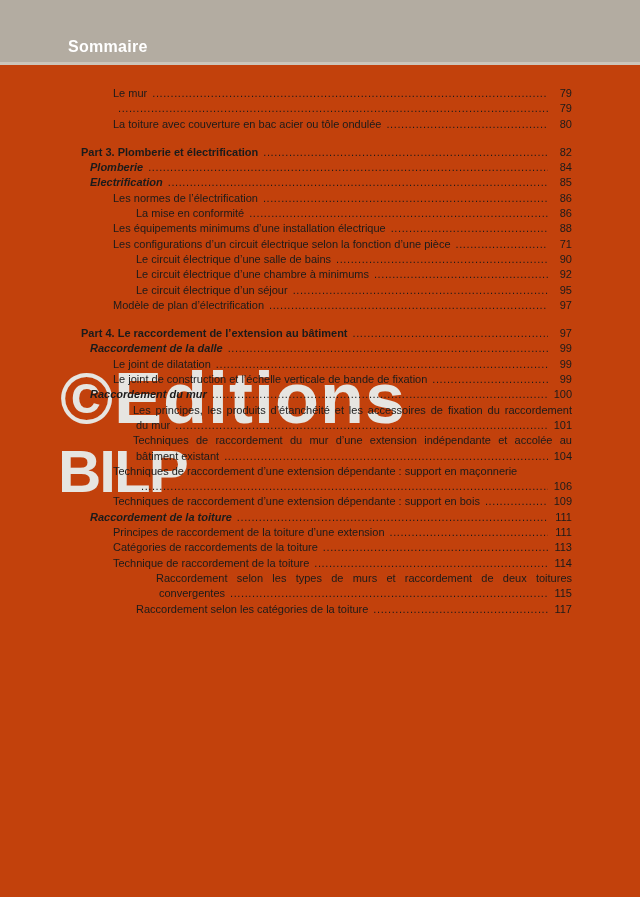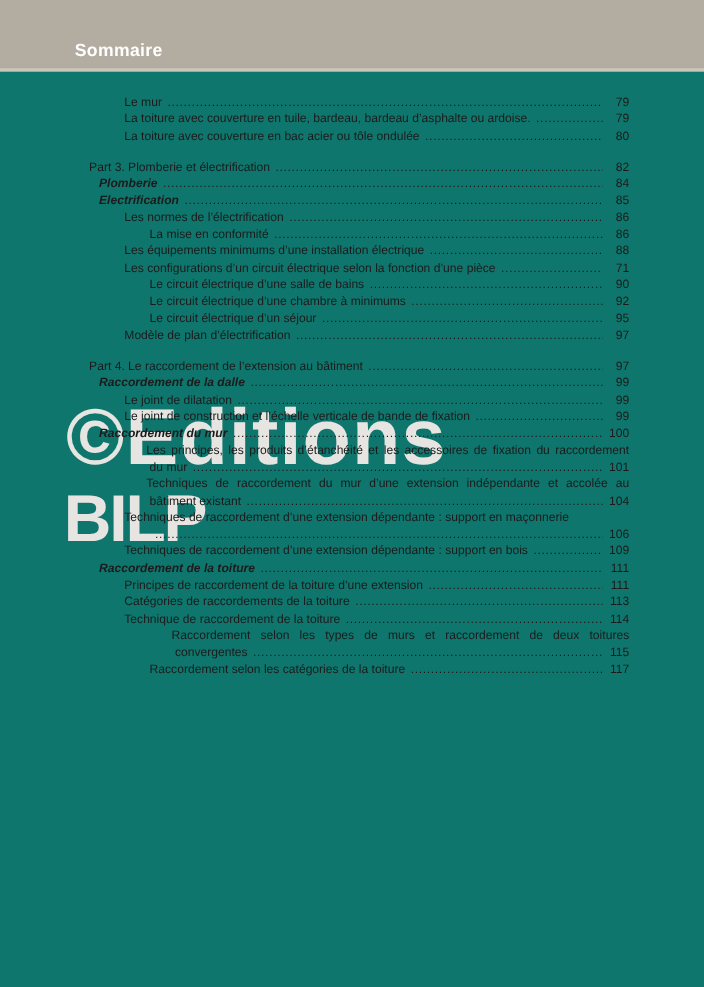"Sommaire" .page { background: #0f766e -> #c2410c }
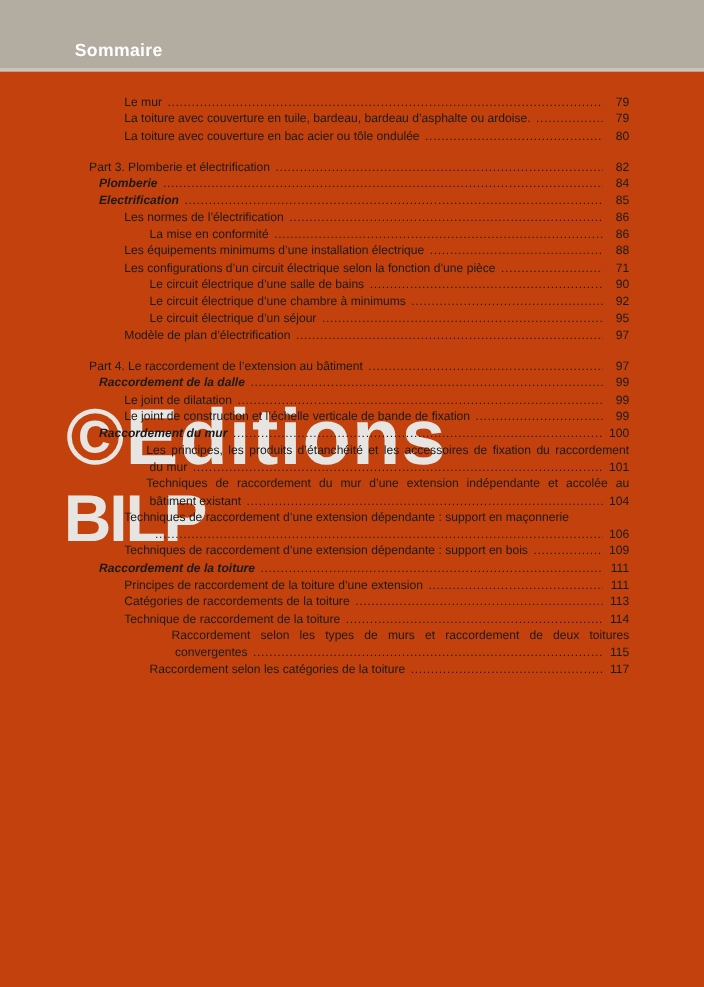"La toiture avec couverture en tuile," span.text { html: <span>La toiture avec couverture en tuile, bardeau, bardeau d’asphalte ou ardoise.</span> -> none }
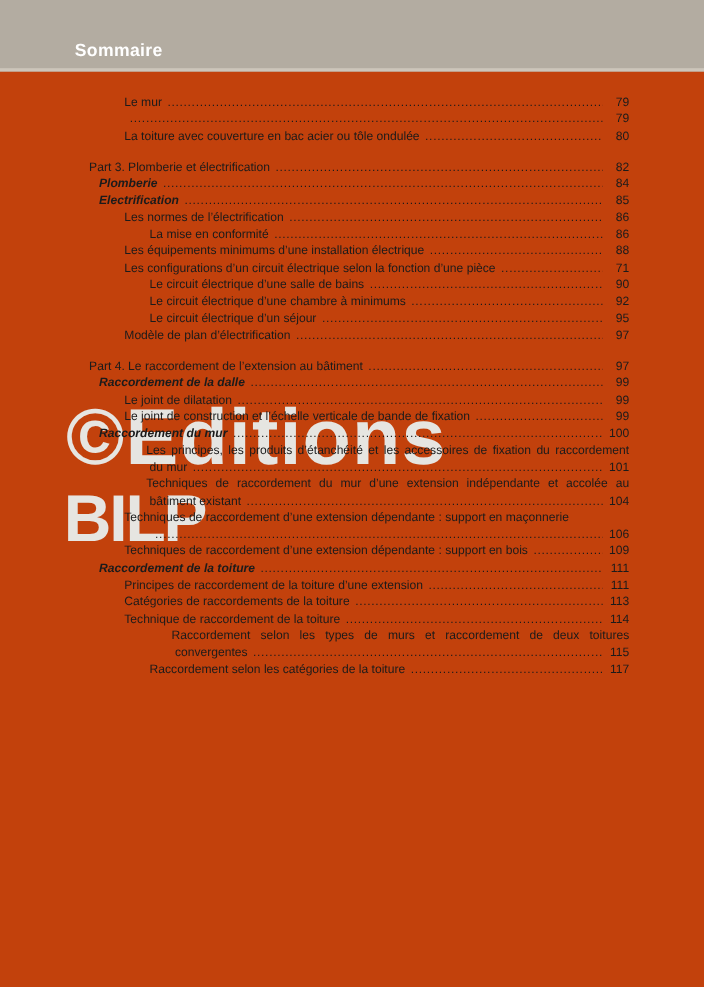"Part 3. Plomberie et électrification" .row.bold .text { font-weight: normal -> bold }
